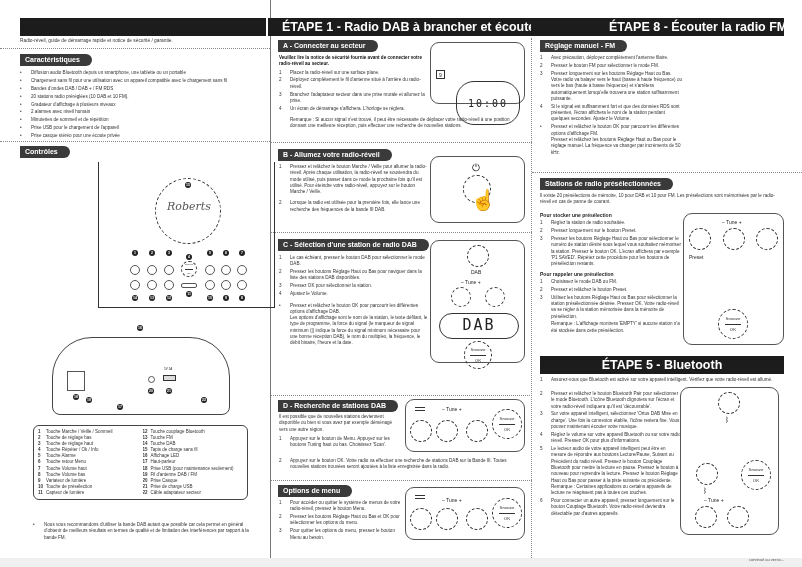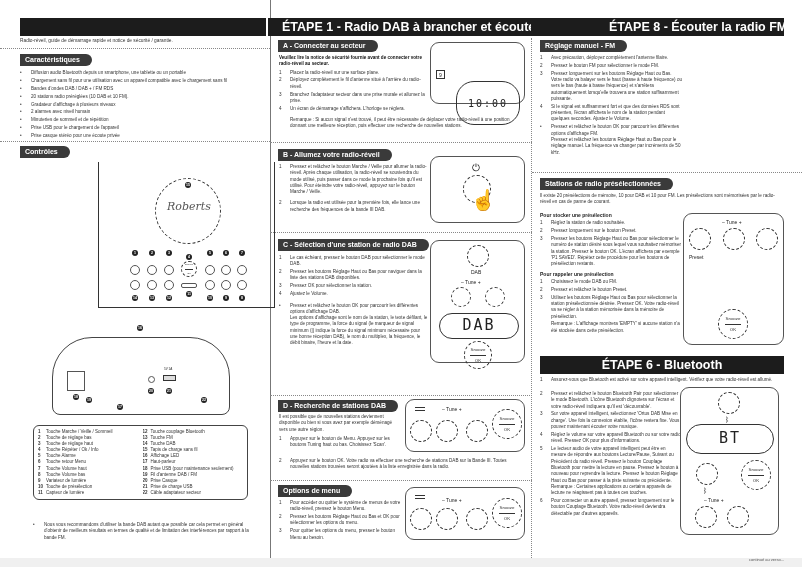"ÉTAPE 6 - Bluetooth" span { text: 6 -> 5 }
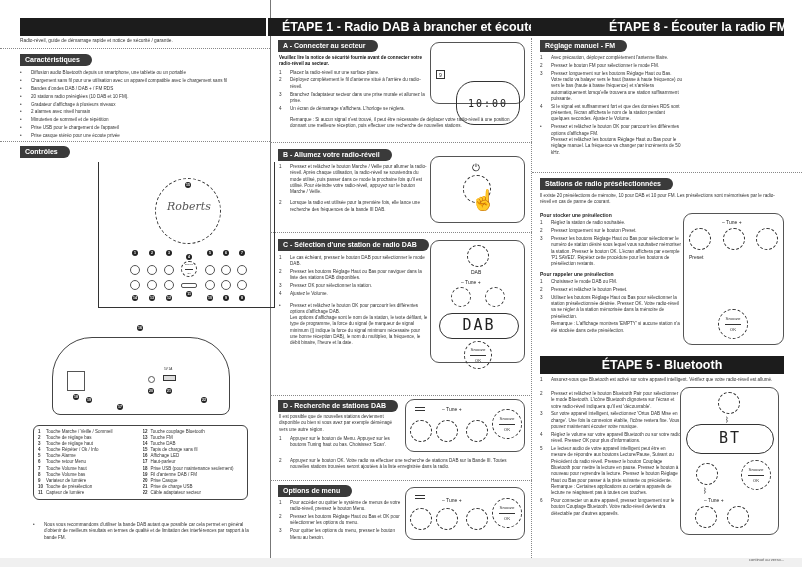"BT" div.lcd { html: <div>BT</div> -> none }
